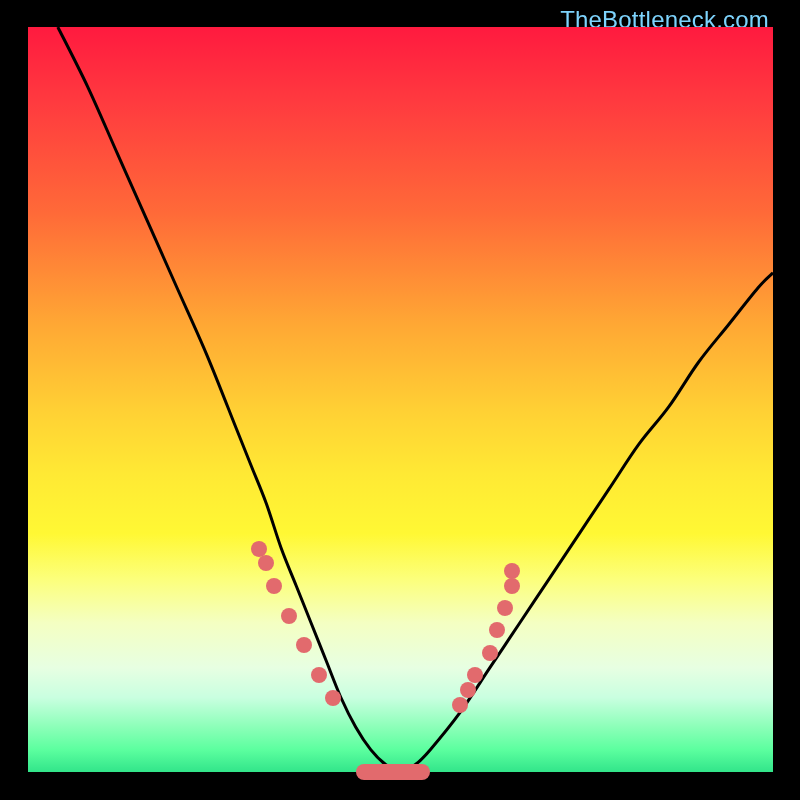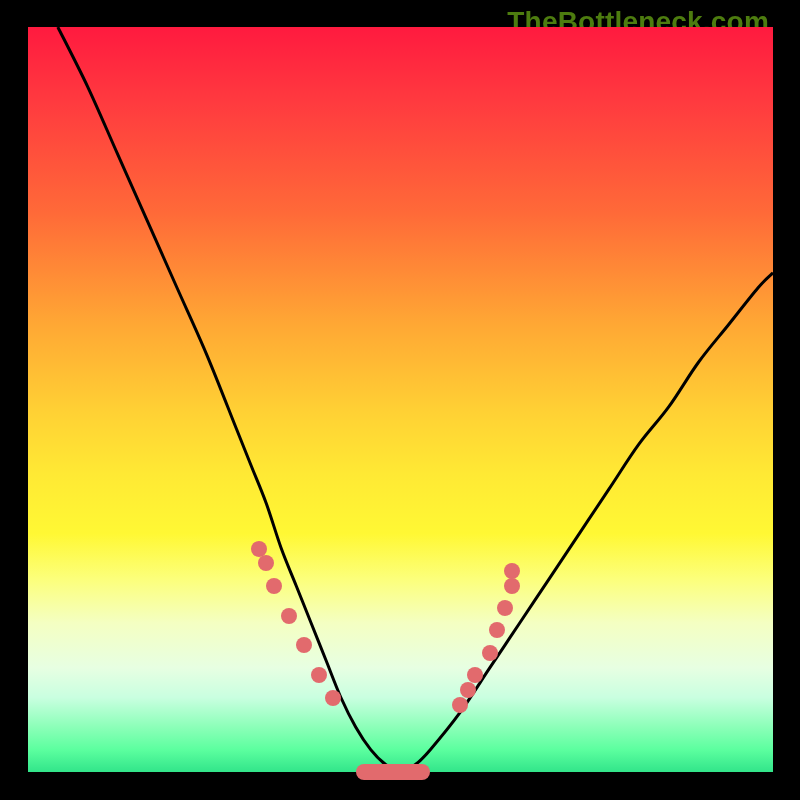"TheBottleneck.com" .attrib { color: #4d7c0f -> #7dd3fc; font-size: 28px -> 24px; font-weight: 700 -> 400 }
